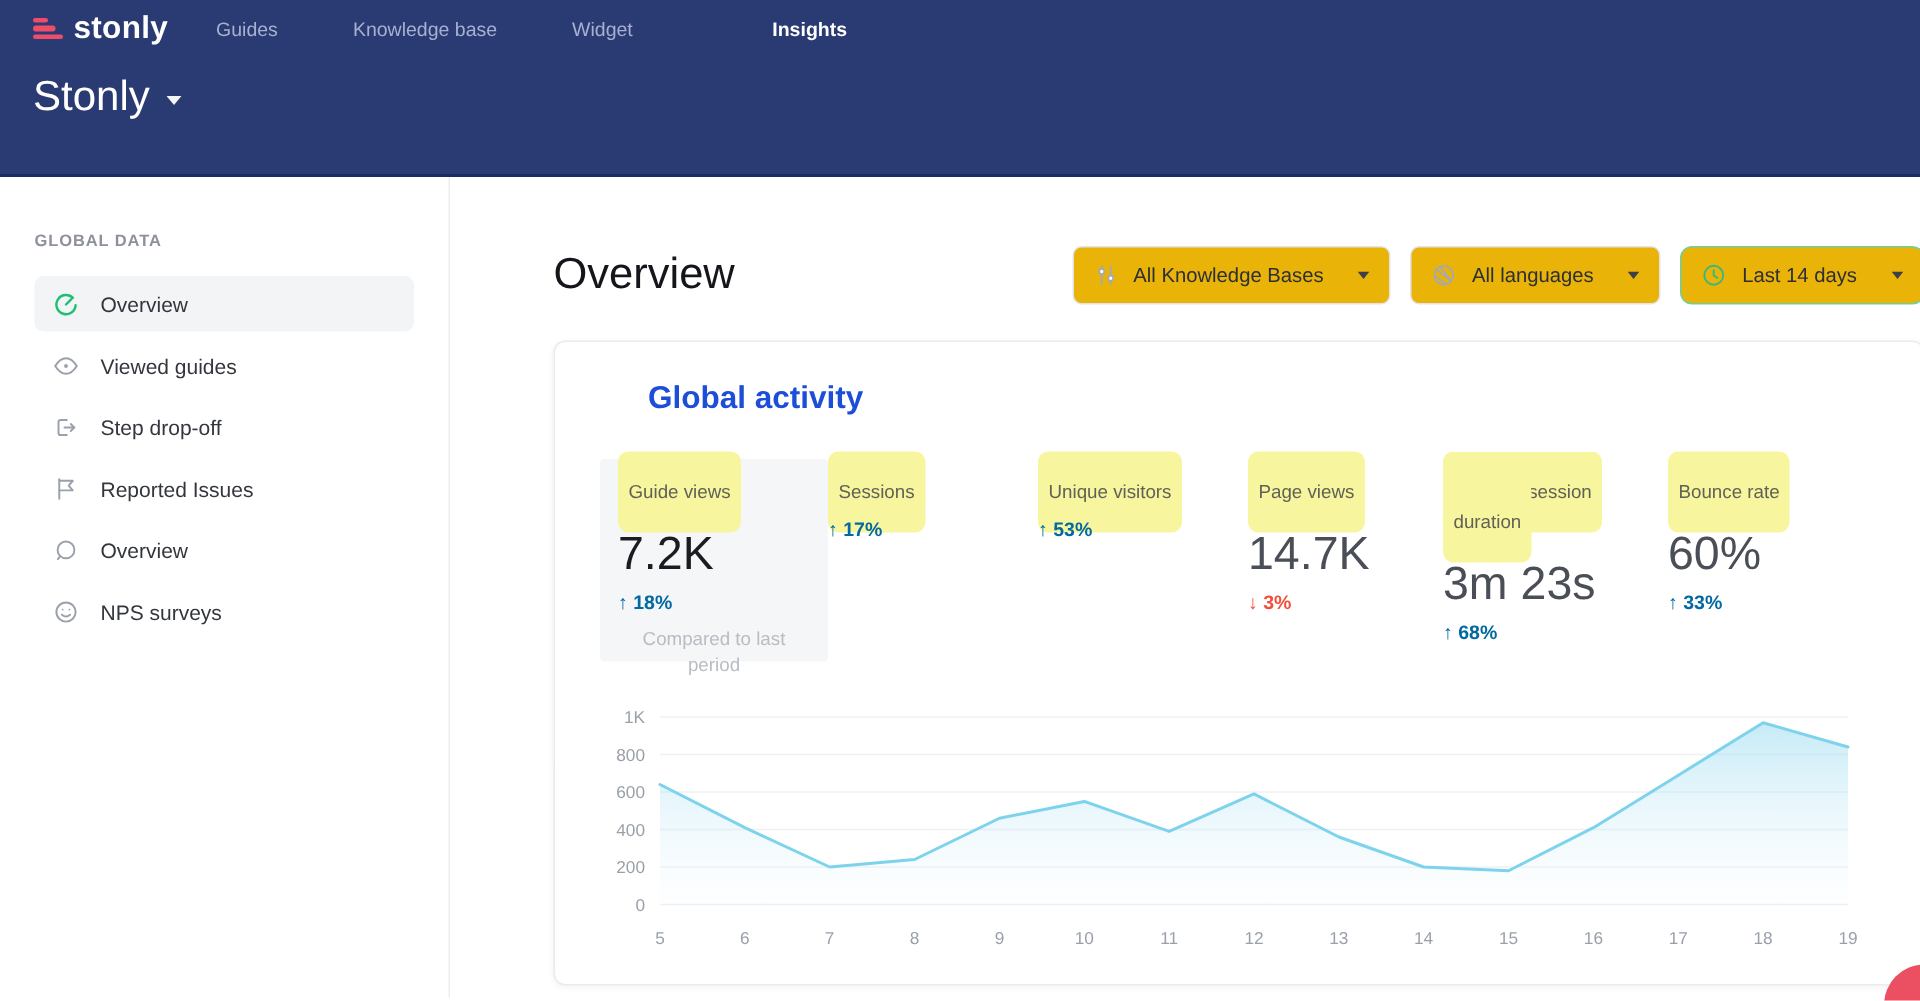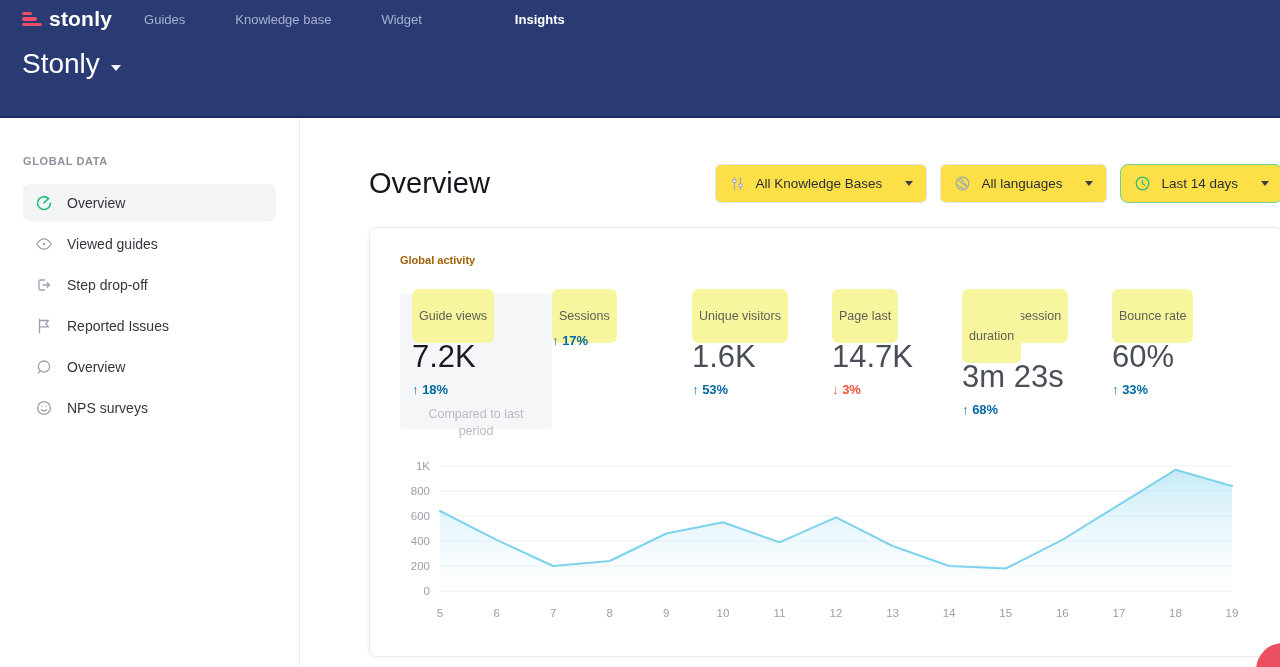"All Knowledge Bases" .filter-btn { background: #fde047 -> #eab308 }
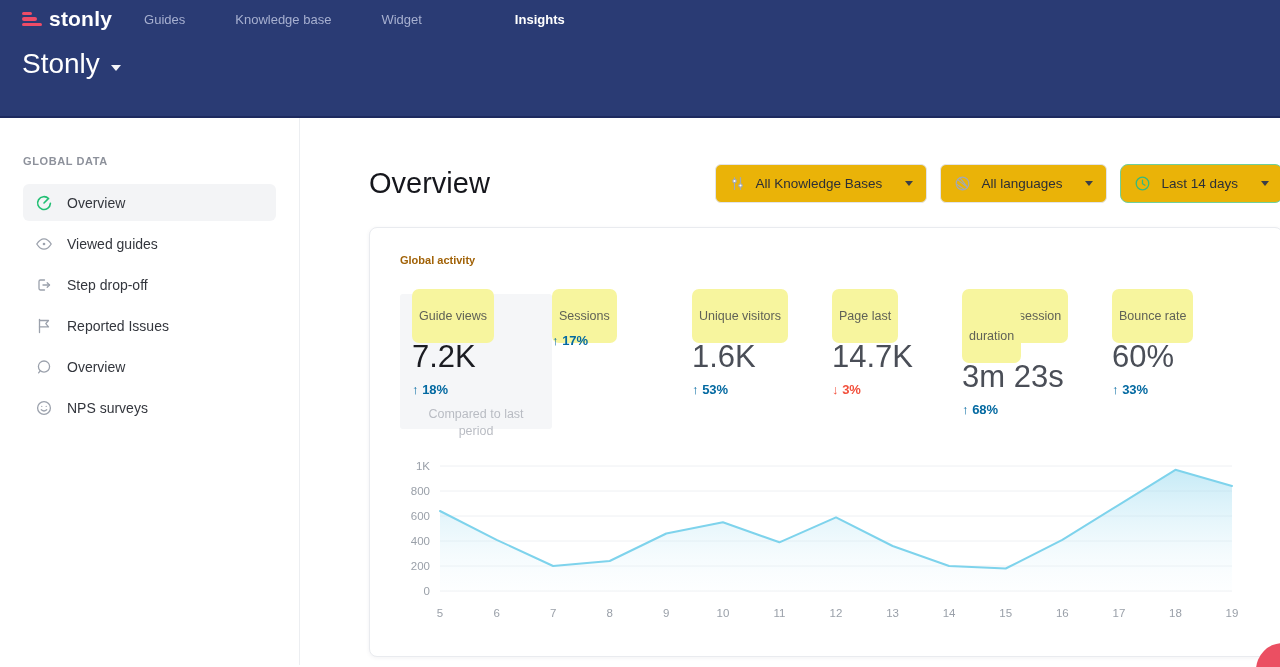"Global activity" .card-title { color: #a16207 -> #1d4ed8; font-size: 11px -> 21px; margin-left: none -> 32px }
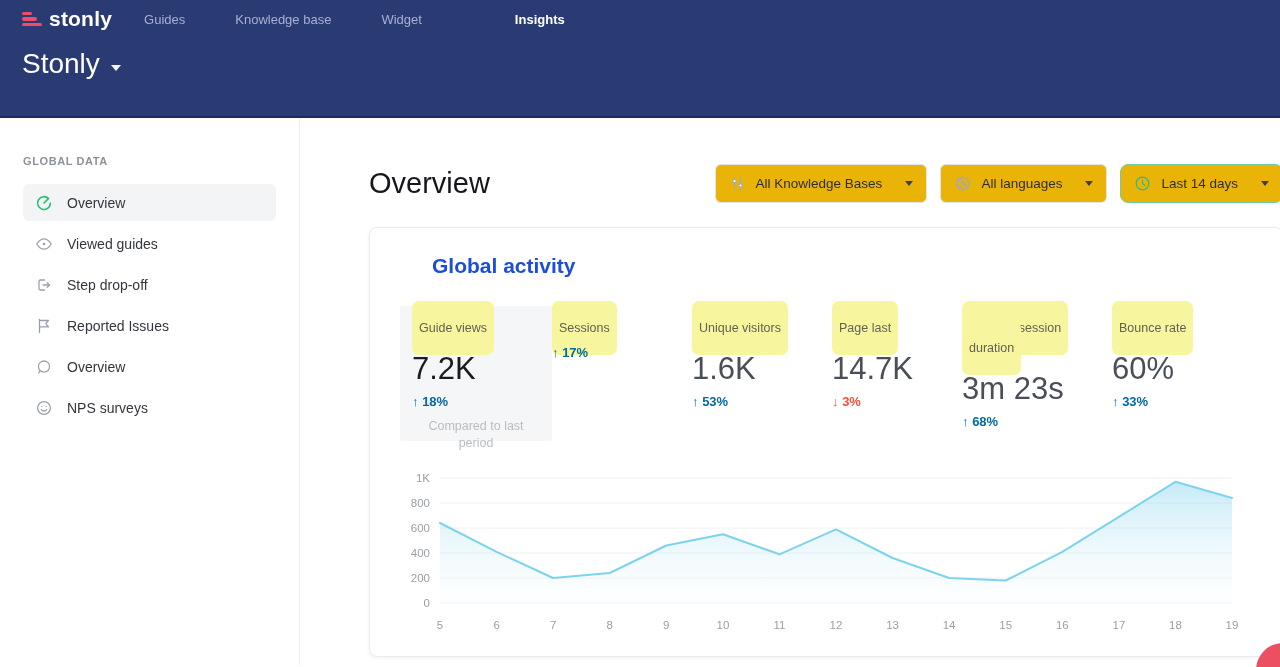"Page last" span.pill { text: last -> views }
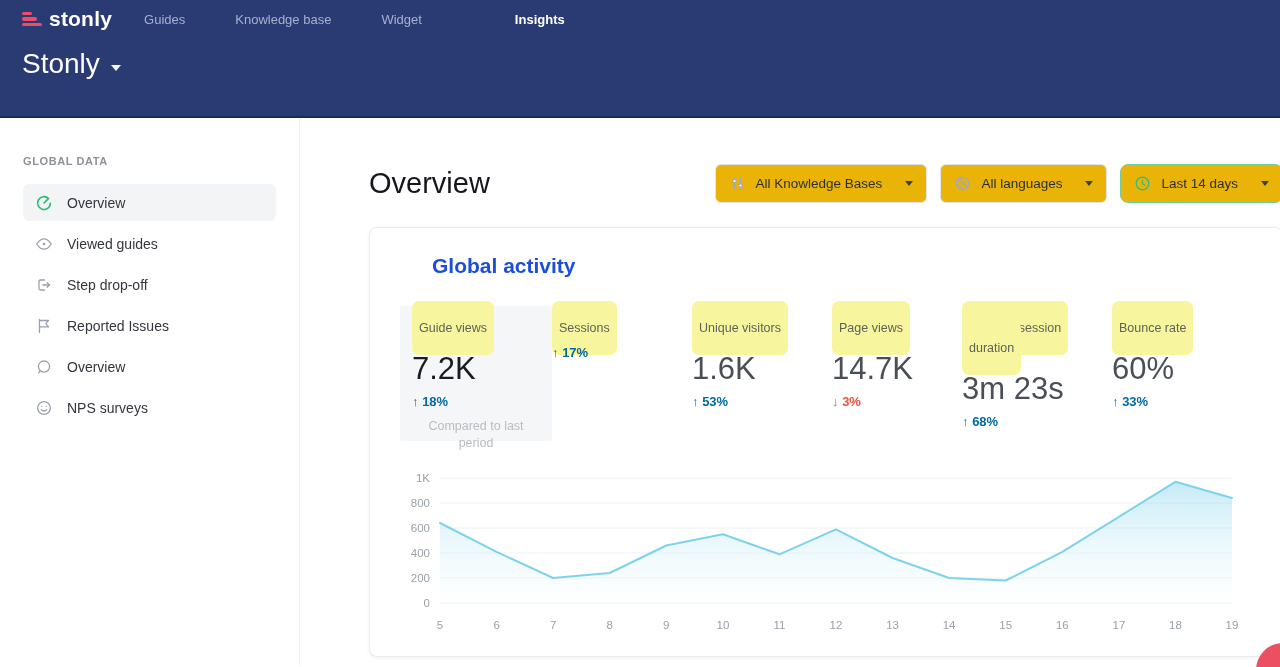"1.6K" div.metric-value { html: <div>1.6K</div> -> none }
